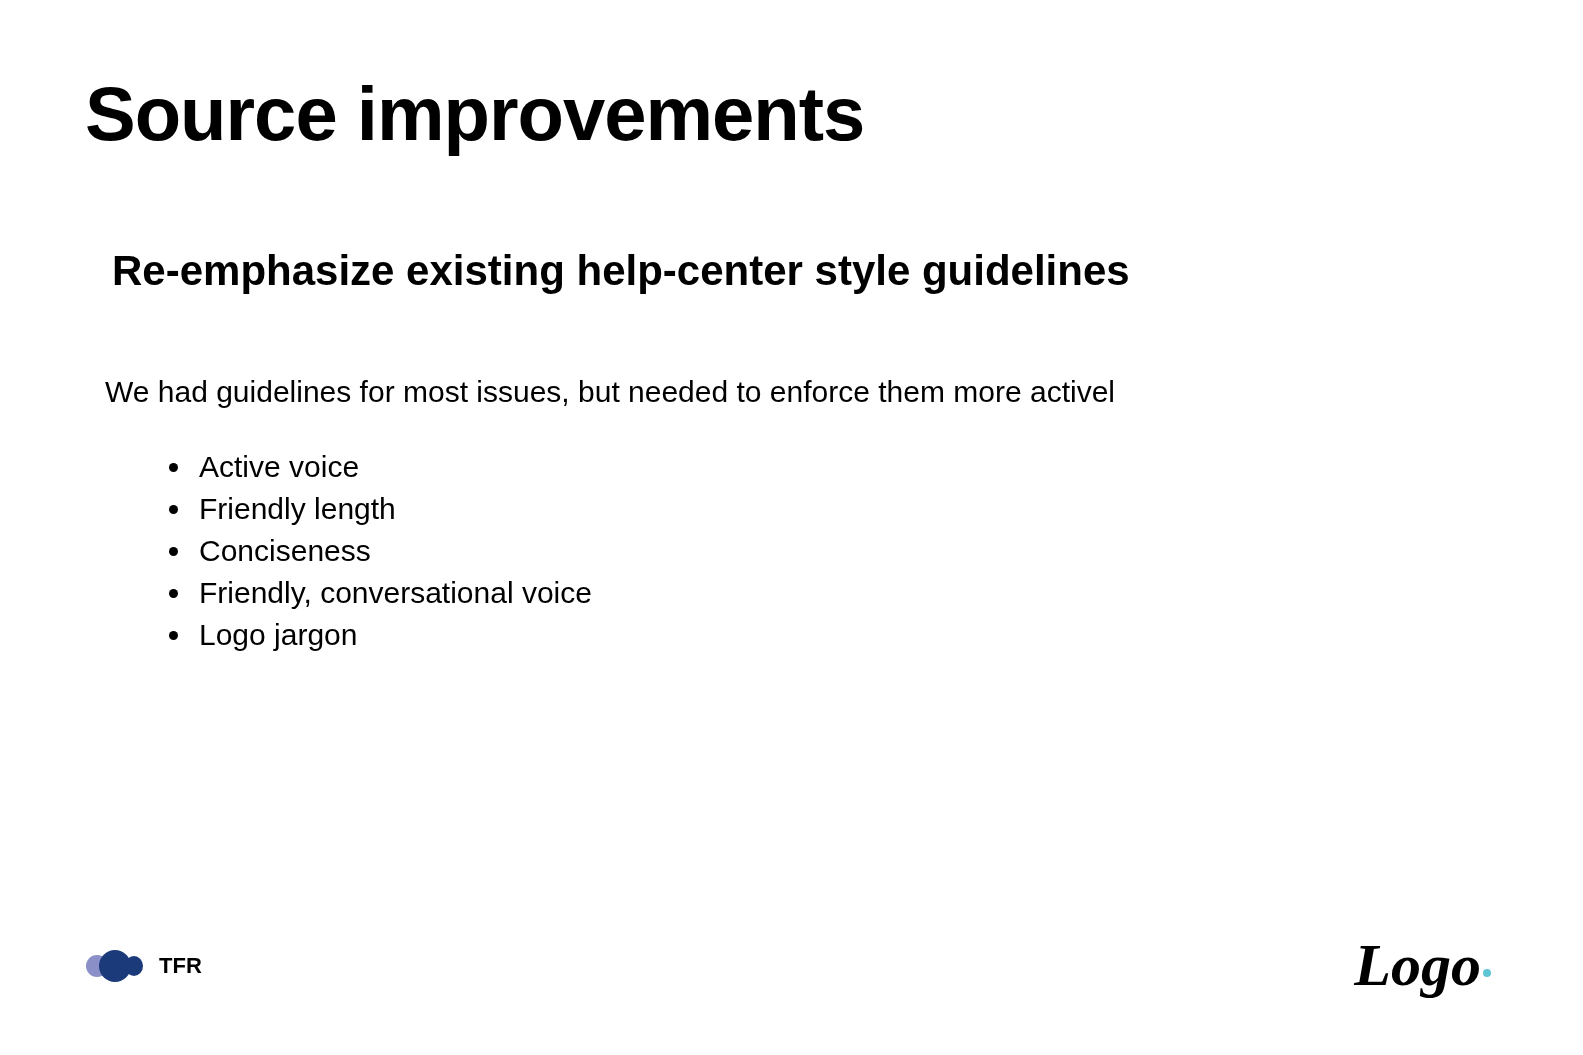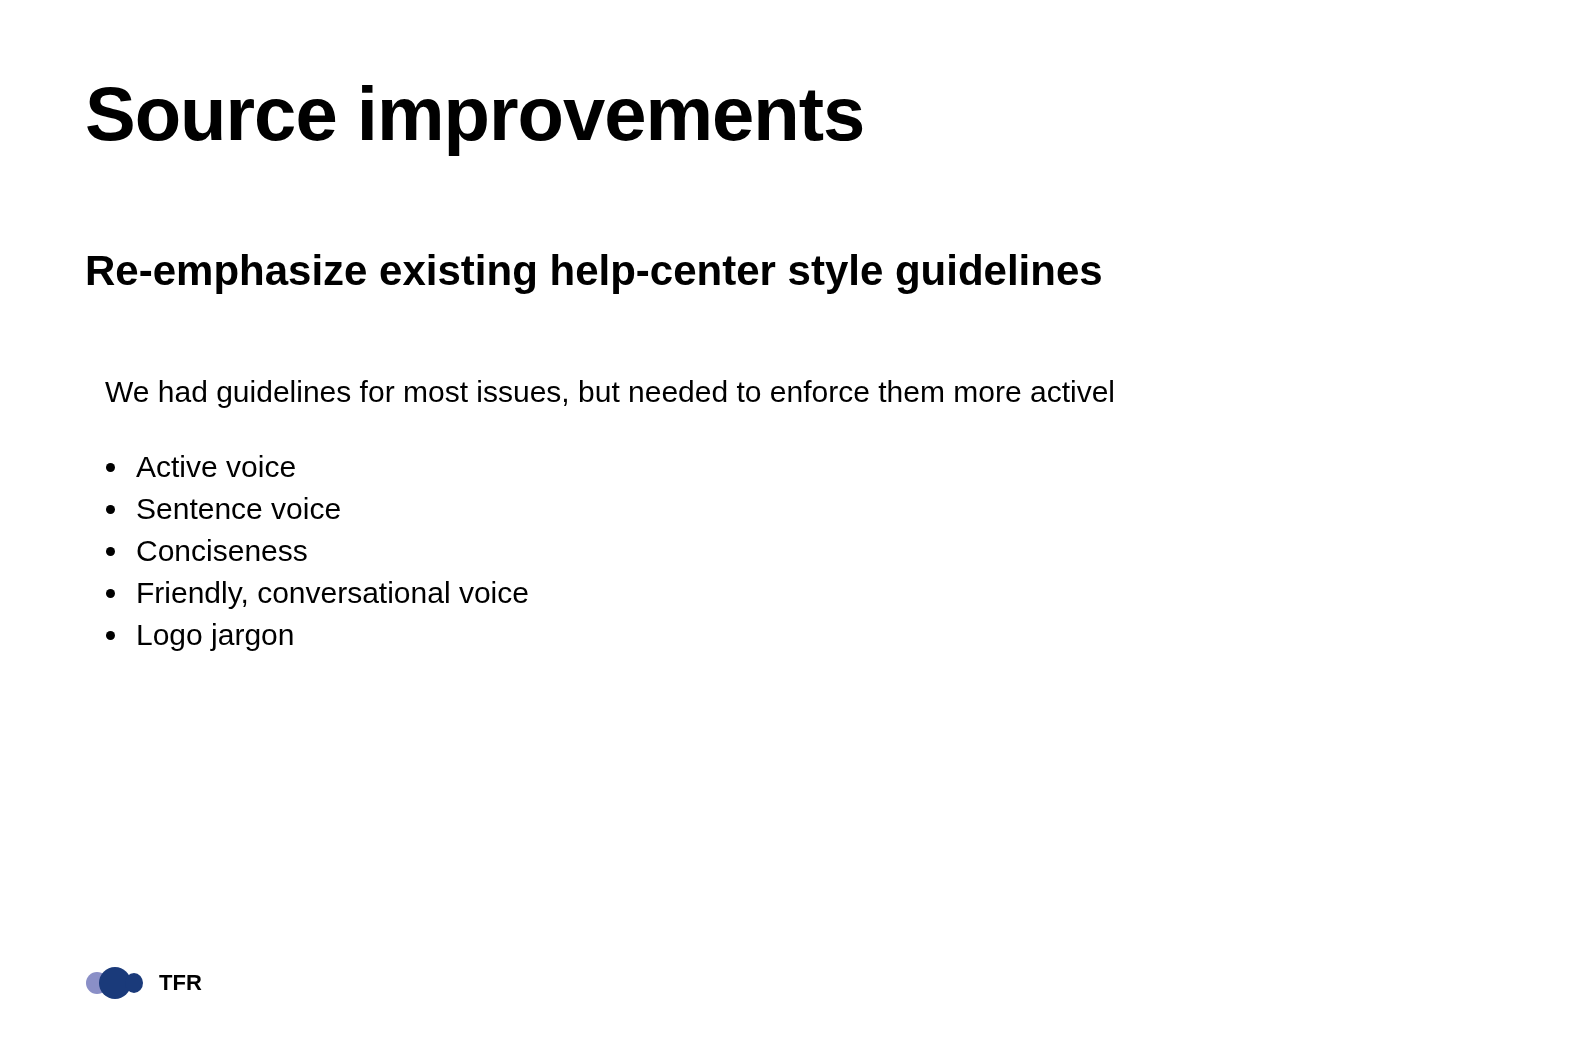"Re-emphasize existing help-center style" .subtitle { margin-left: none -> 27px }
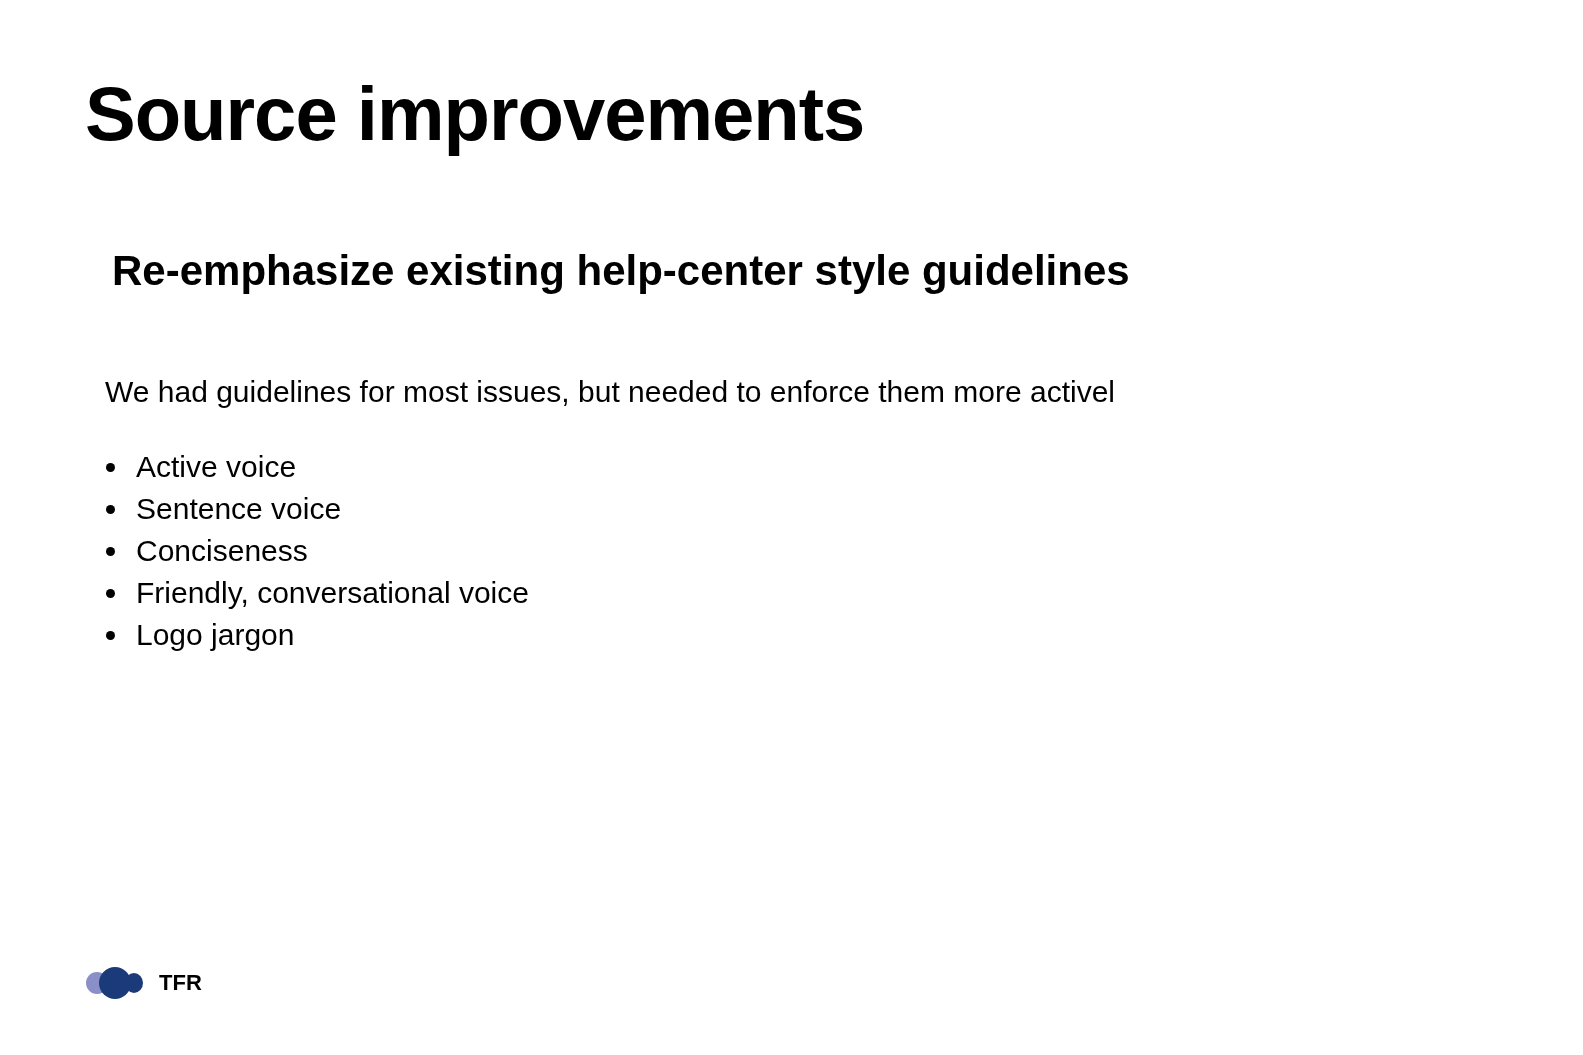"Active voice" .bullets { margin-left: 46px -> 109px }
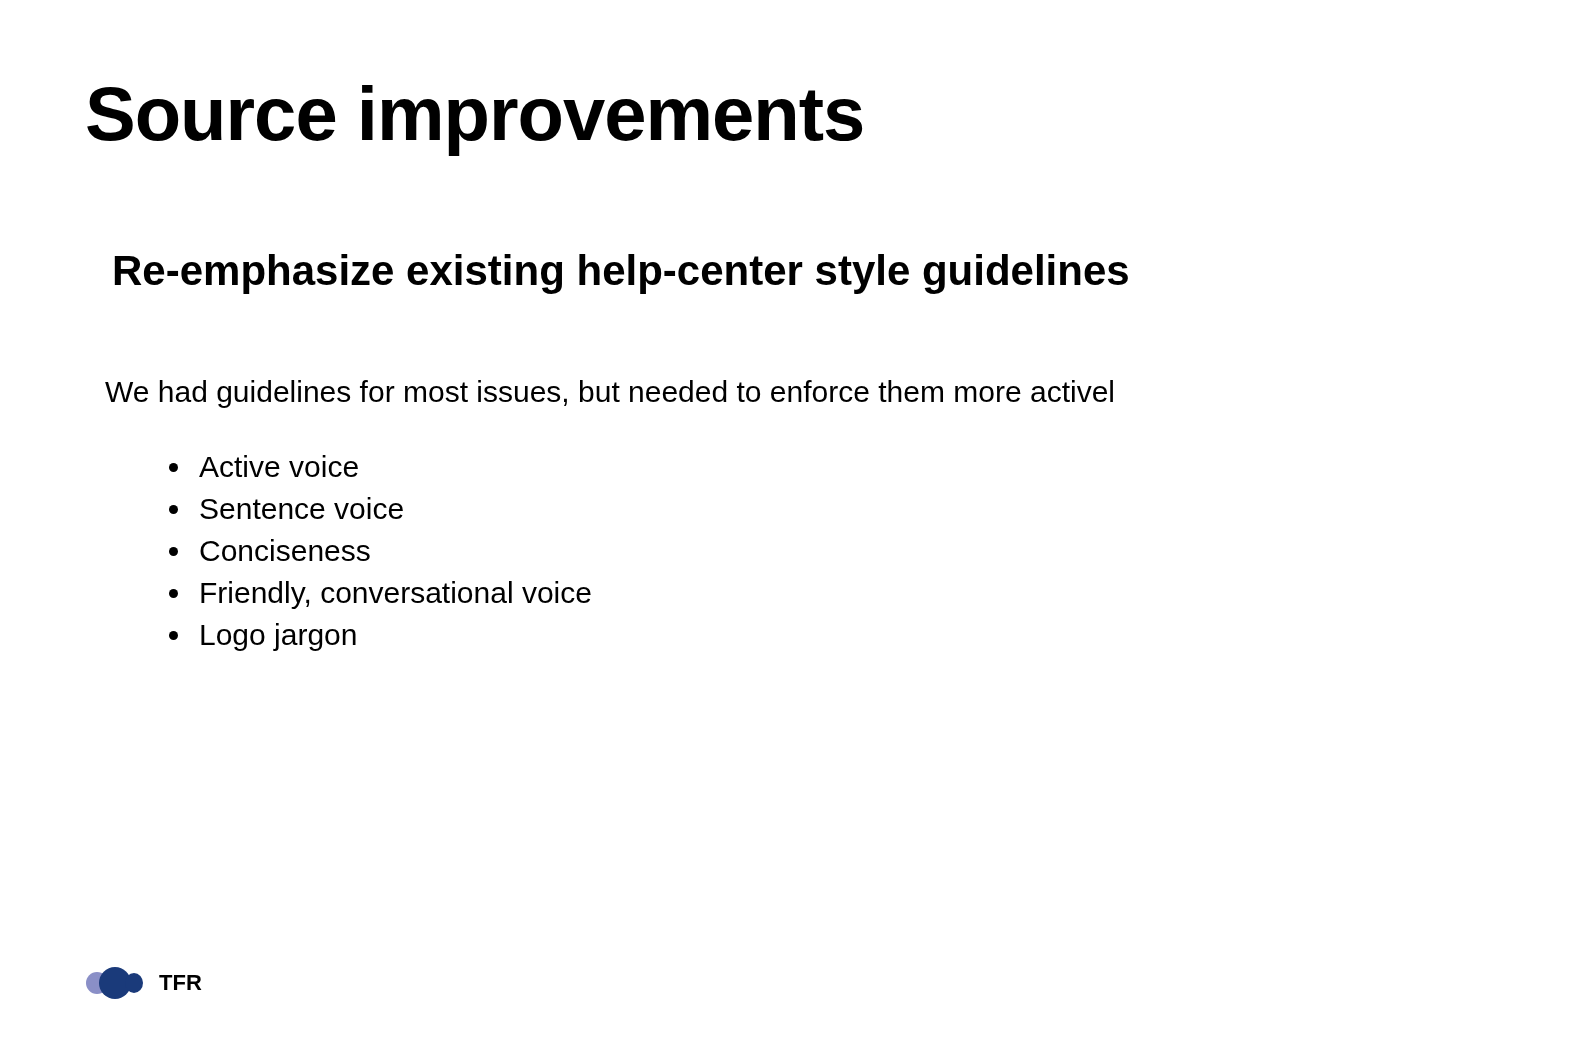"Sentence voice" li { text: Sentence voice -> Friendly length }
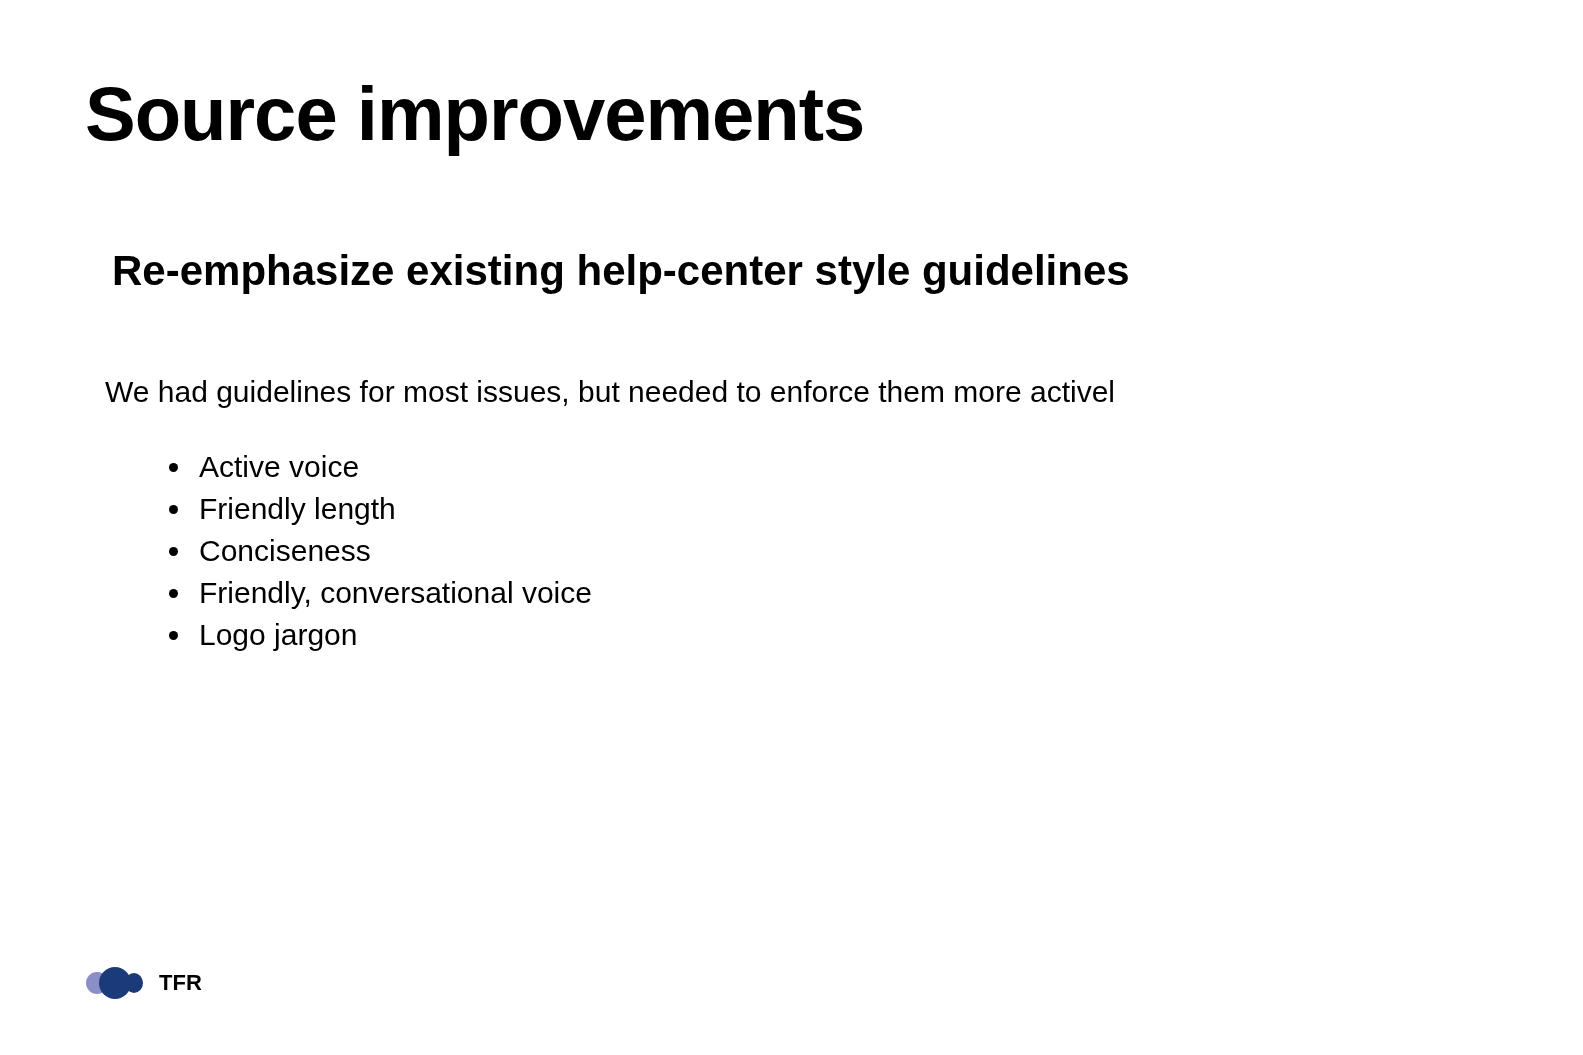"Logo" div.footer-right { html: none -> <div> <span> <span>Logo</span><span></span> </span> </div> }
